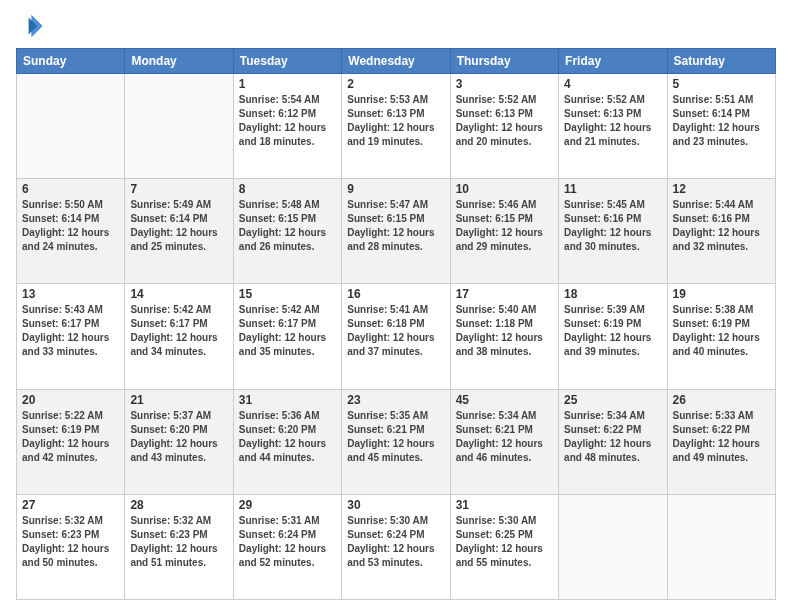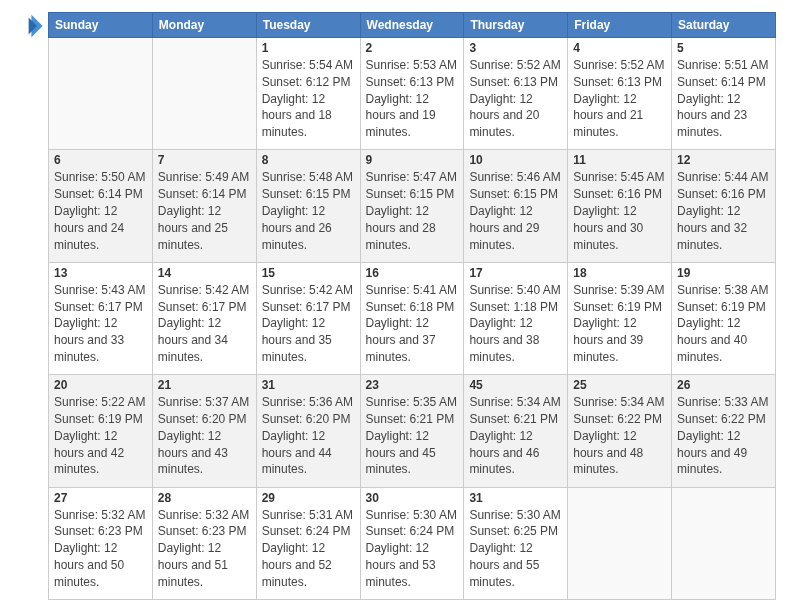"Sunday" .page { flex-direction: none -> column }
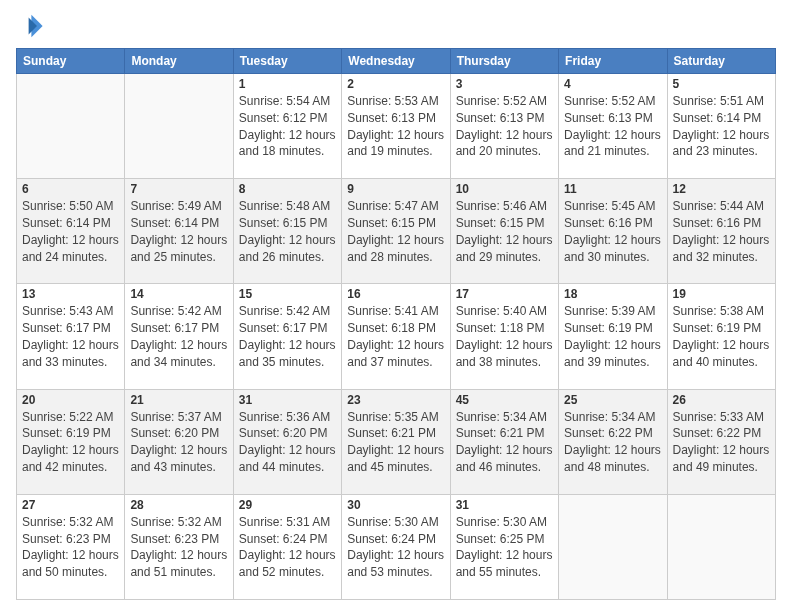"Sunrise: 5:54 AM Sunset: 6:12" .day-info { font-size: 12px -> 10px; font-weight: none -> bold }
